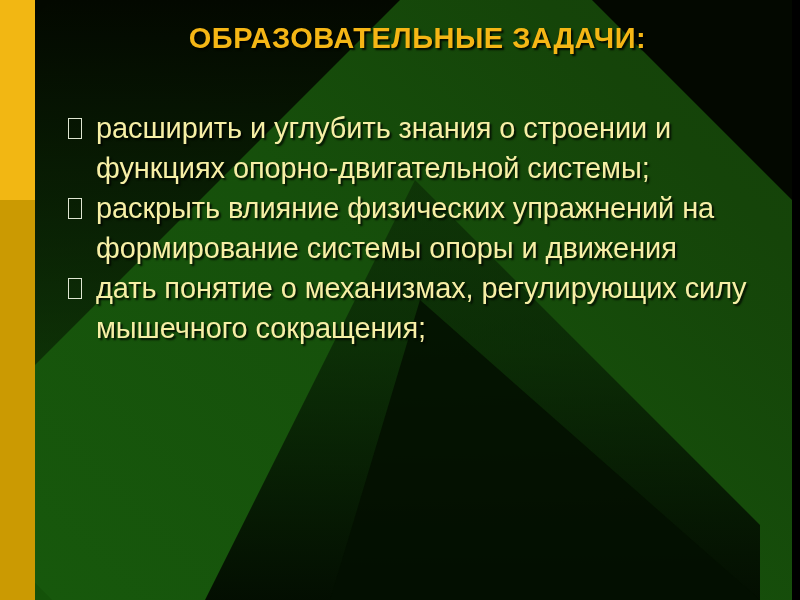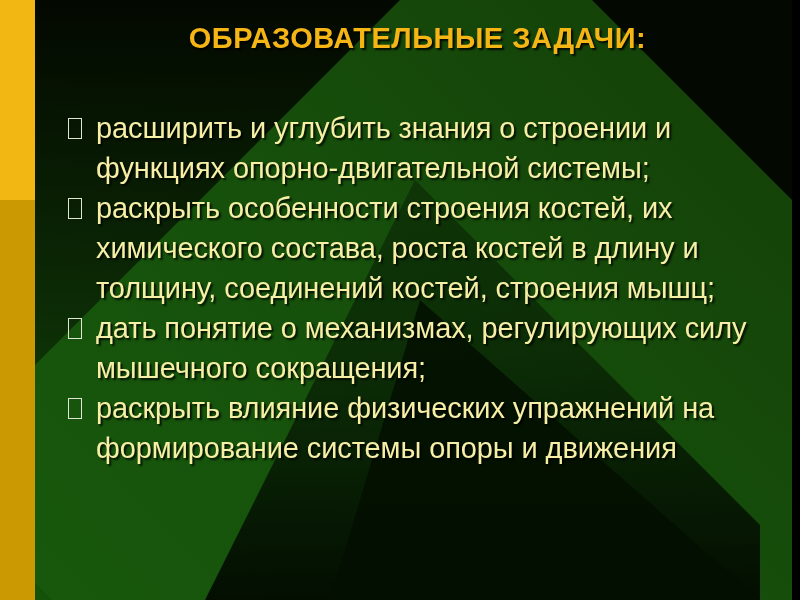"раскрыть особенности строения костей, их" div.bullet-row { html: <div> <span></span> <span>раскрыть особенности строения костей, их химического состава, роста костей в длину и толщину, соединений костей, строения мышц;</span> </div> -> none }
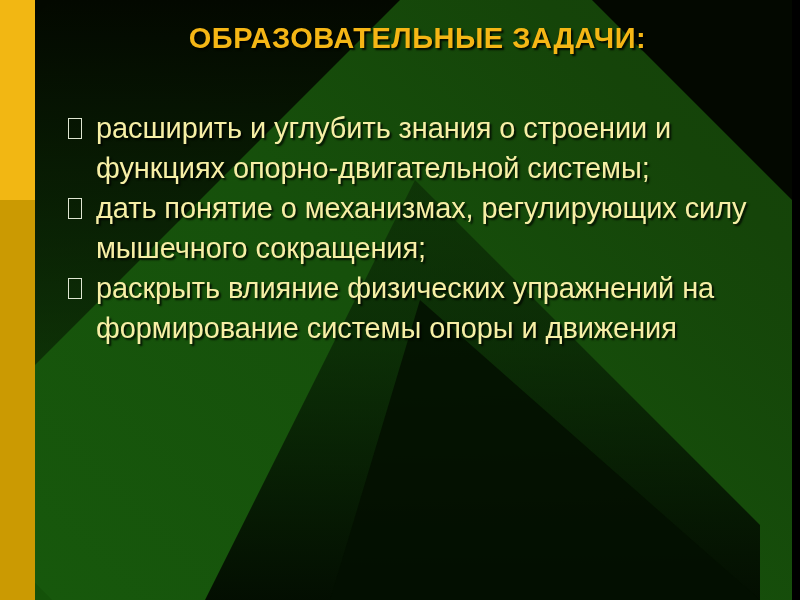"дать понятие о механизмах, регулирующих" div.bullet-row { order: before "раскрыть влияние физических упражнений" -> after "раскрыть влияние физических упражнений" }
